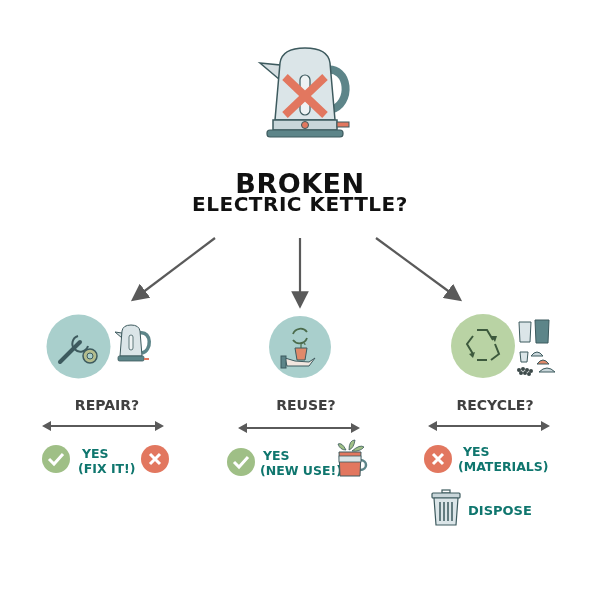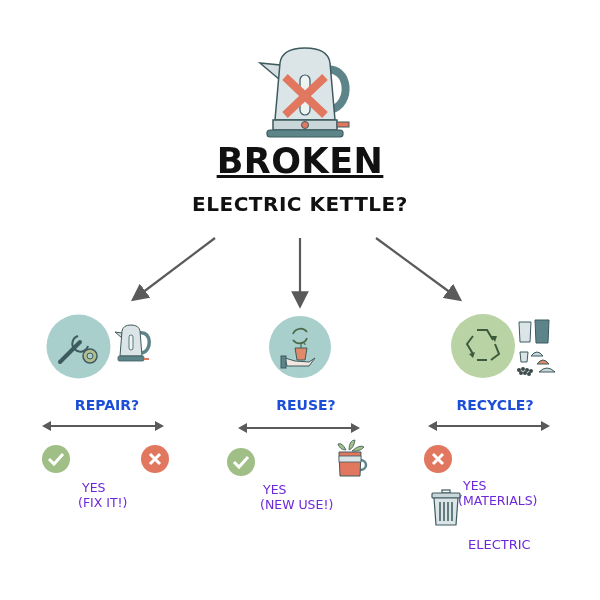"BROKEN" .t1 { font-size: 35px -> 27px; text-decoration: underline -> none; top: 141px -> 168px }
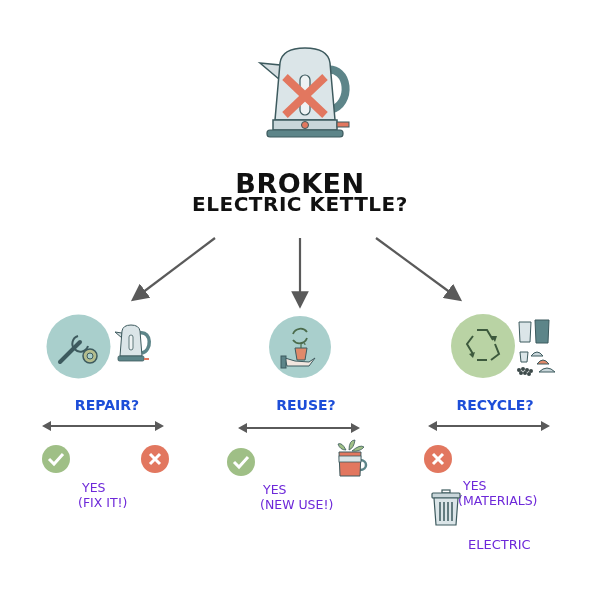"REPAIR?" .label { color: #1d4ed8 -> #404040 }
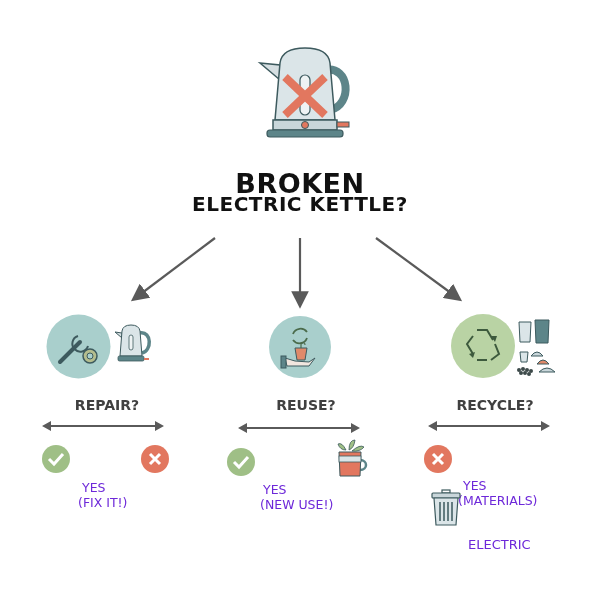"YES" .opt { color: #6d28d9 -> #0f766e; font-weight: normal -> bold; margin-top: 34px -> none }
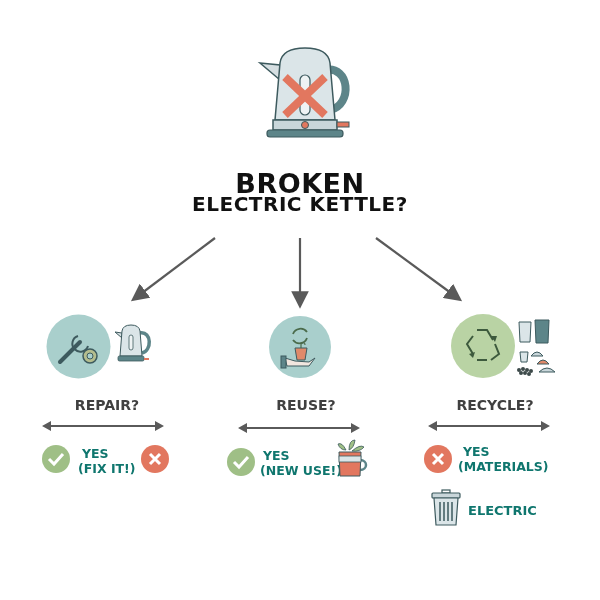"ELECTRIC" div.opt { text: ELECTRIC -> DISPOSE }
